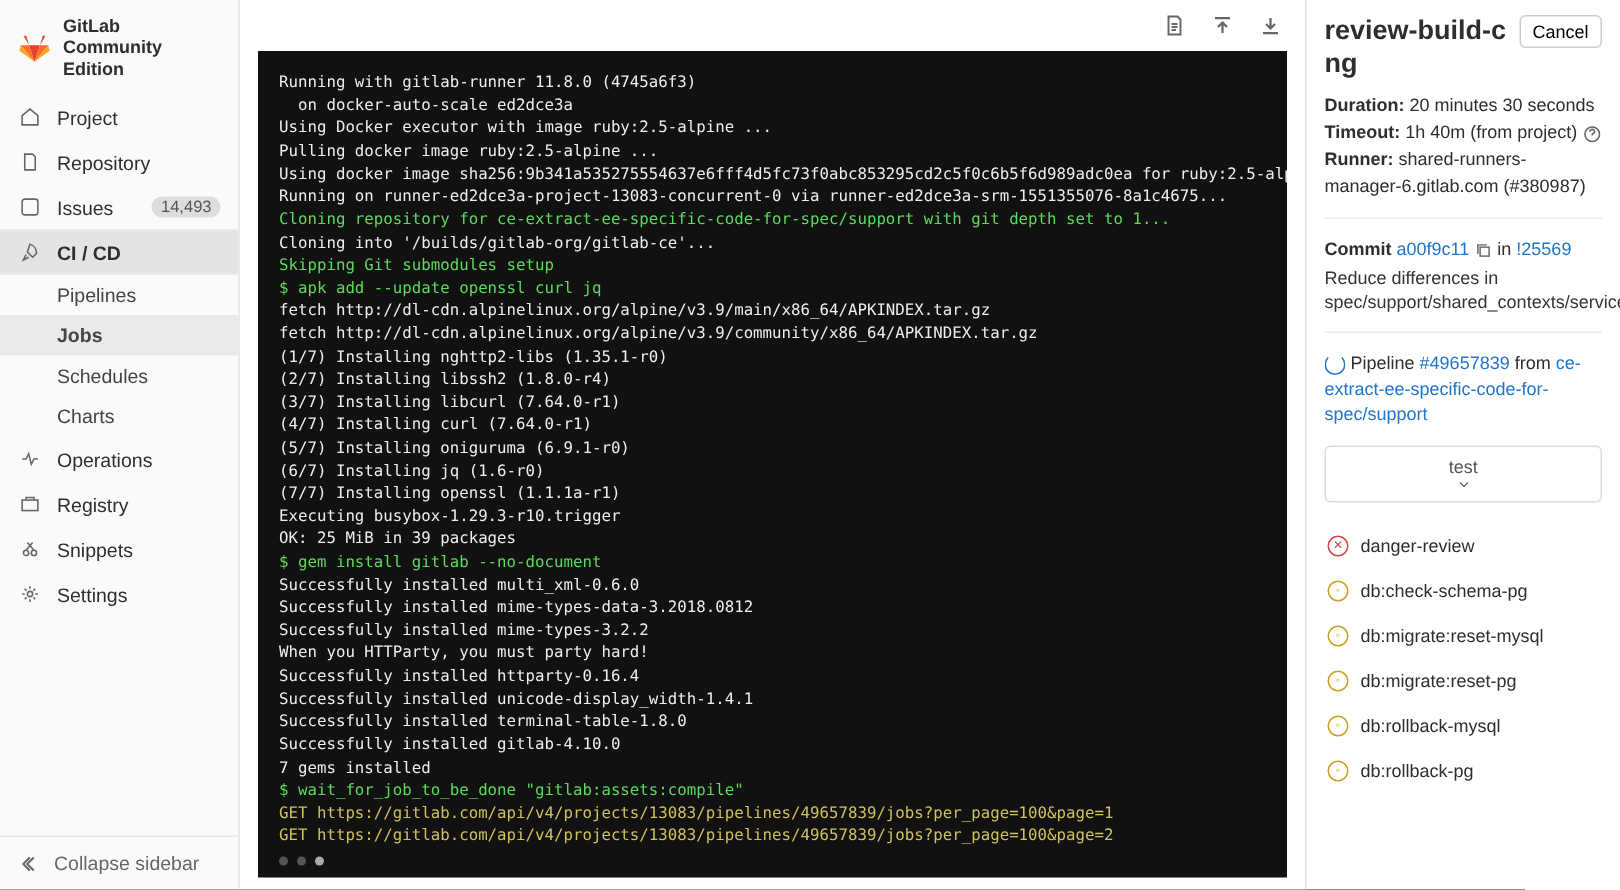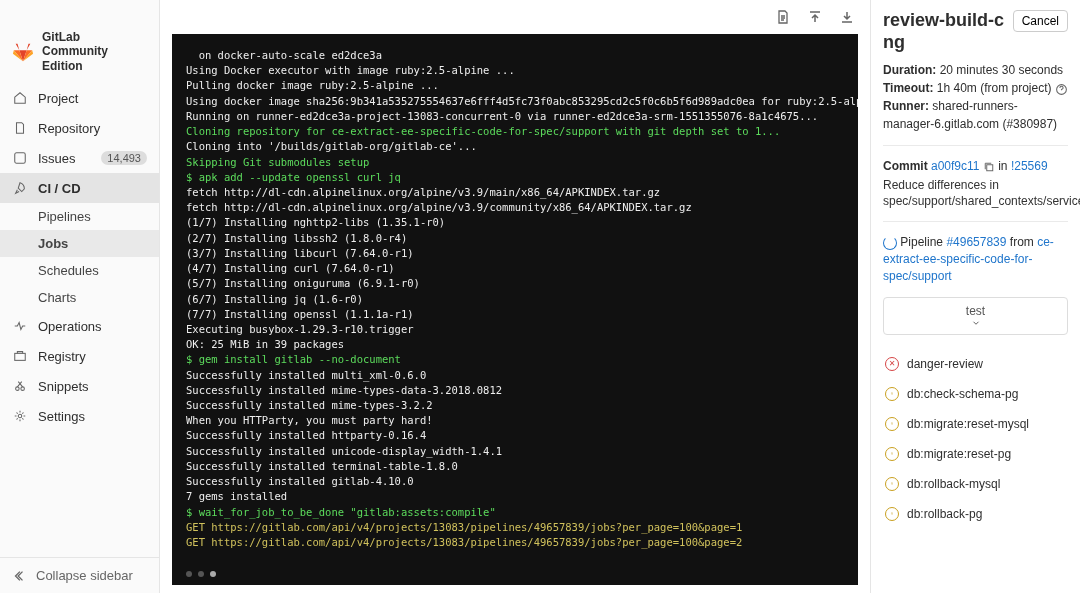"GitLab Community Edition" .sb-header { margin-top: 20px -> none }
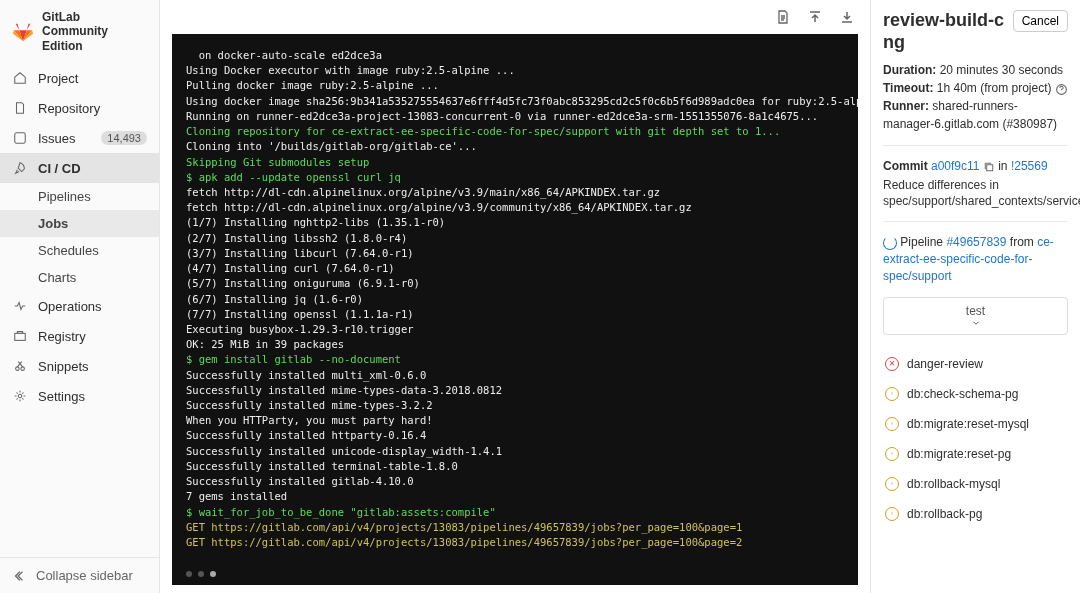"Running with gitlab-runner 11.8.0" div.line { html: none -> <div>Running with gitlab-runner 11.8.0 (4745a6f3)</div> }
